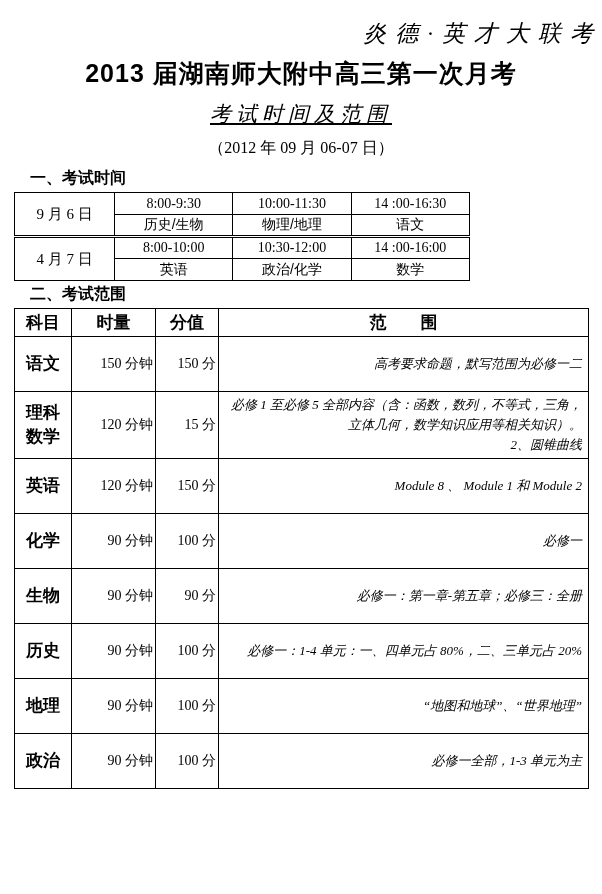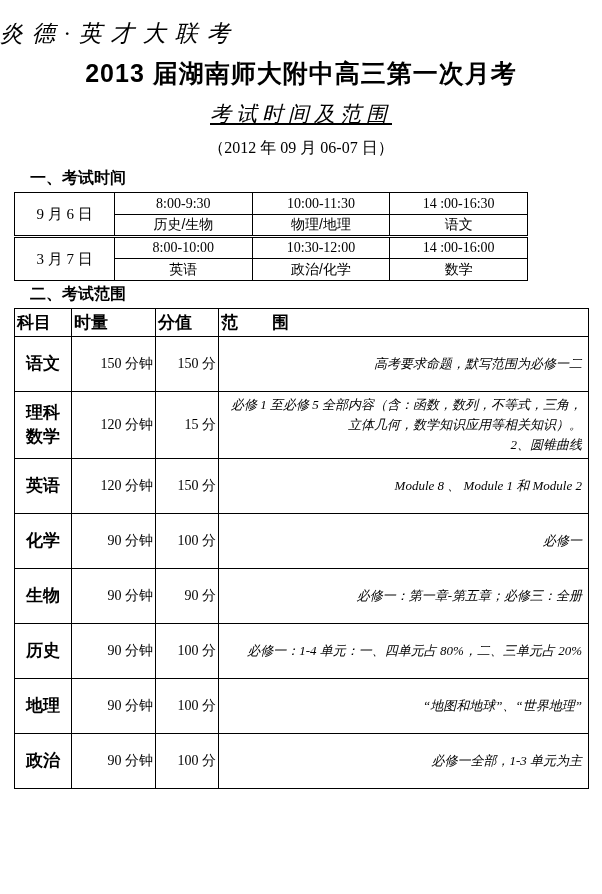"炎德·英才大联考" .title-small { text-align: left -> right }
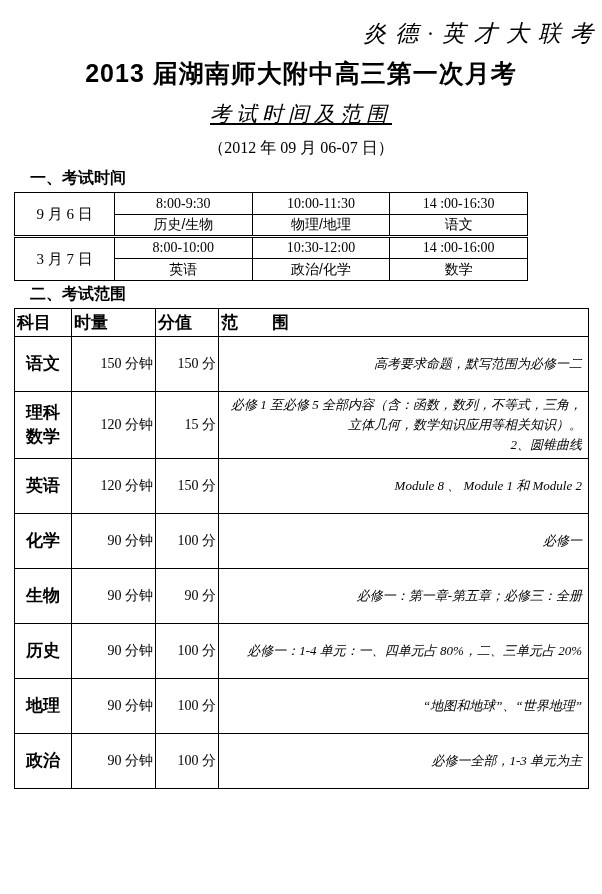"9 月 6 日" table { width: 514px -> 456px }
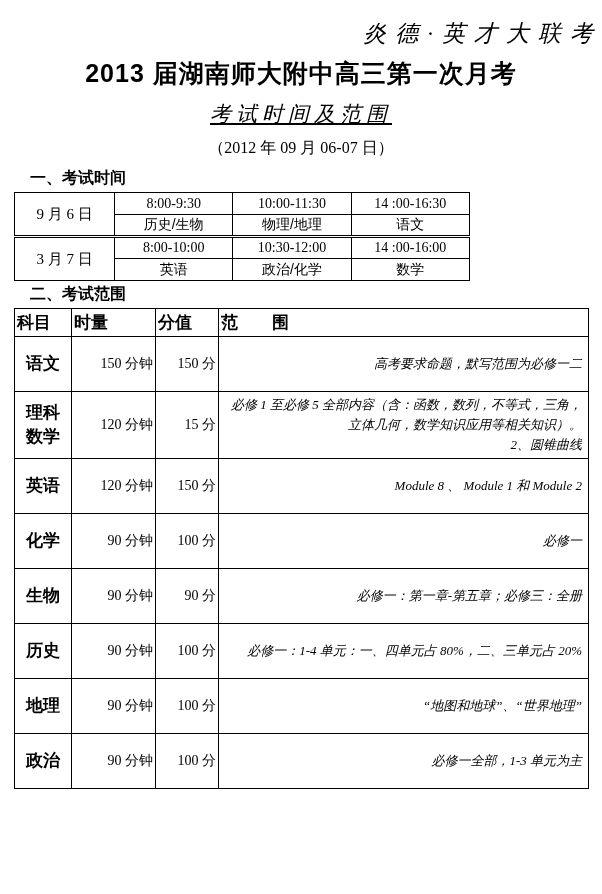"3 月 7 日" td.date-cell { text: 3 -> 4 }
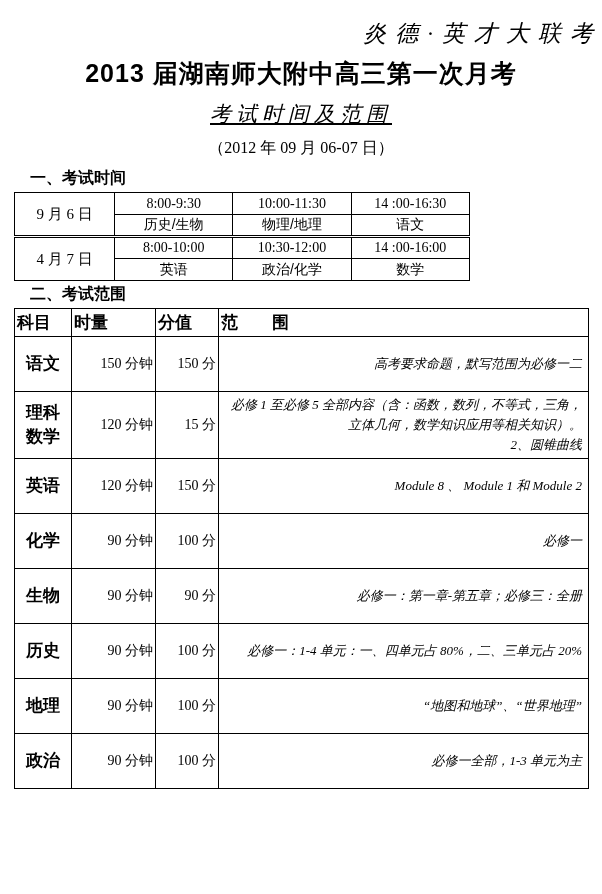"科目" .scope-table th { text-align: left -> center }
